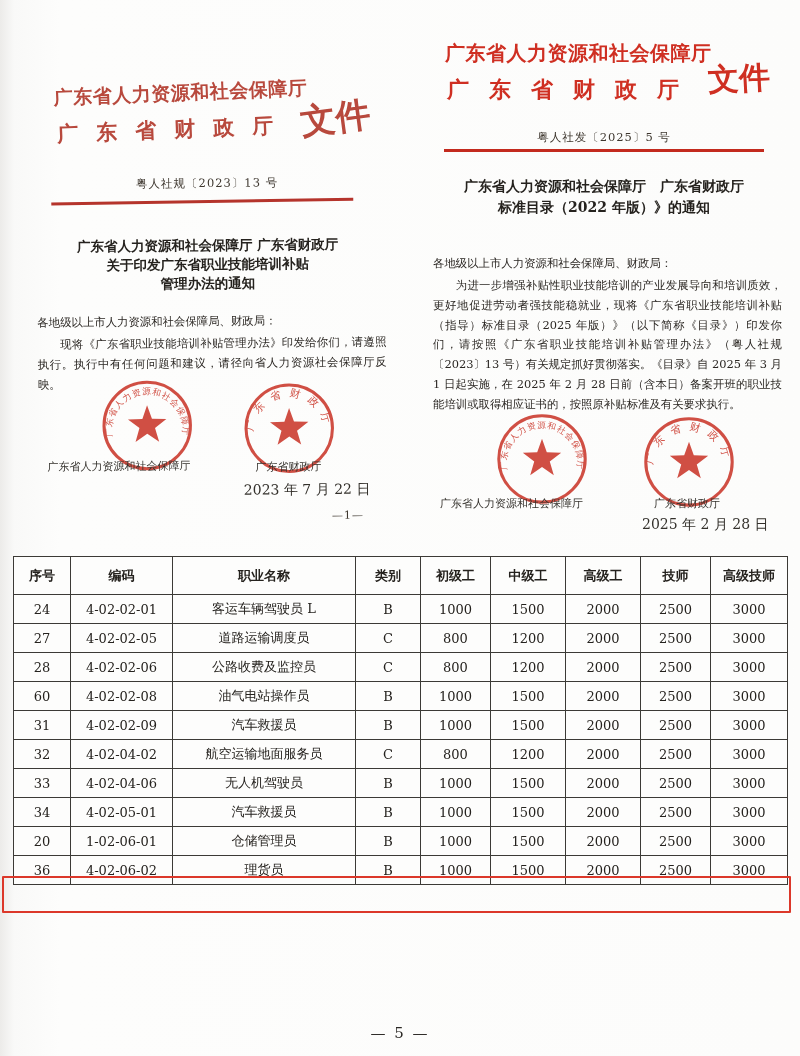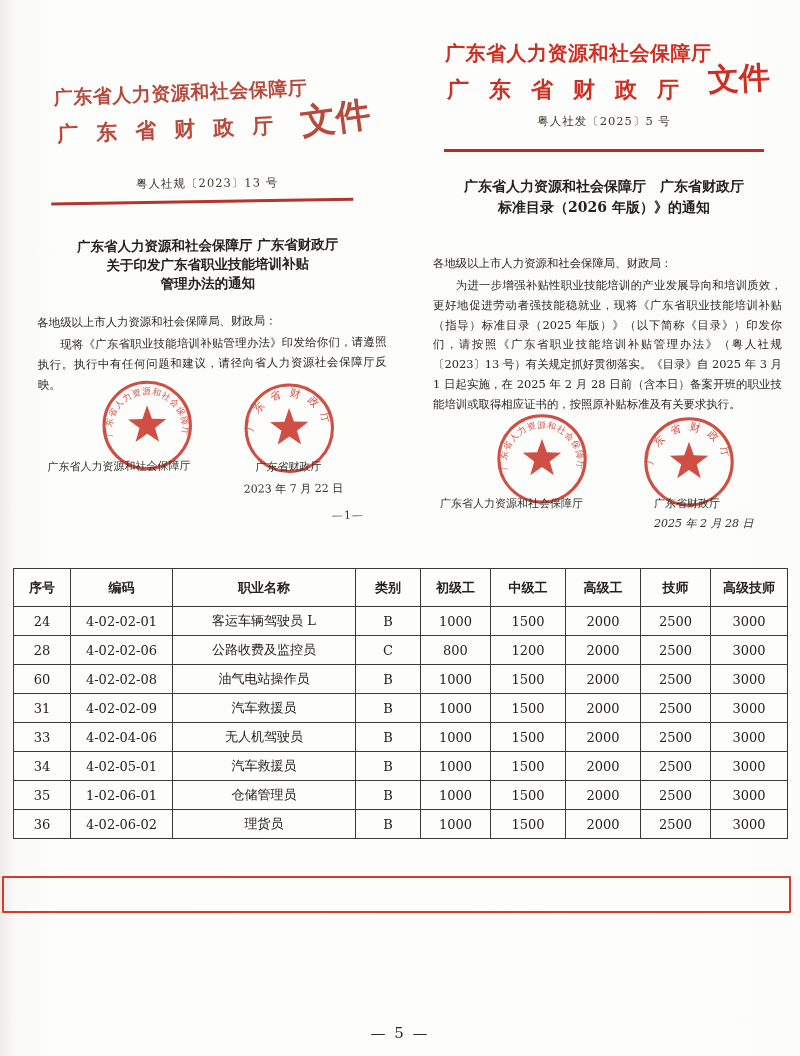"粤人社发〔2025〕5 号" #doc-right .doc-number { top: 86px -> 102px }
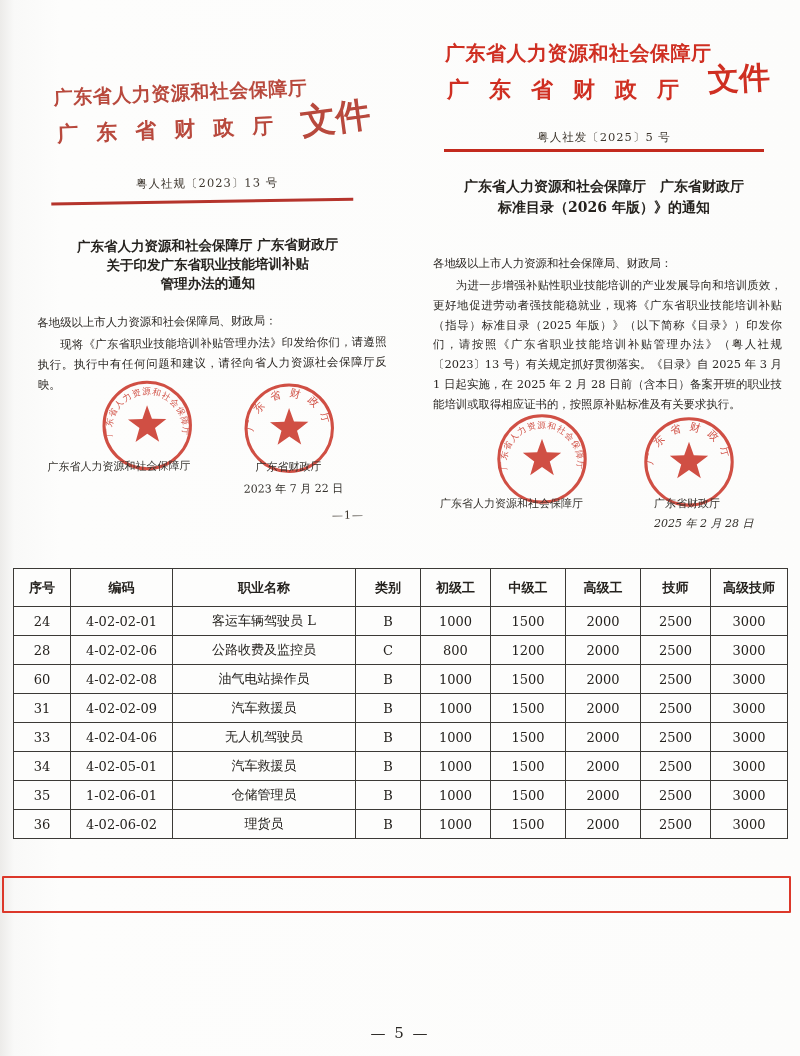"标准目录（2026 年版）》的通知" div { text: 2026 -> 2022 }
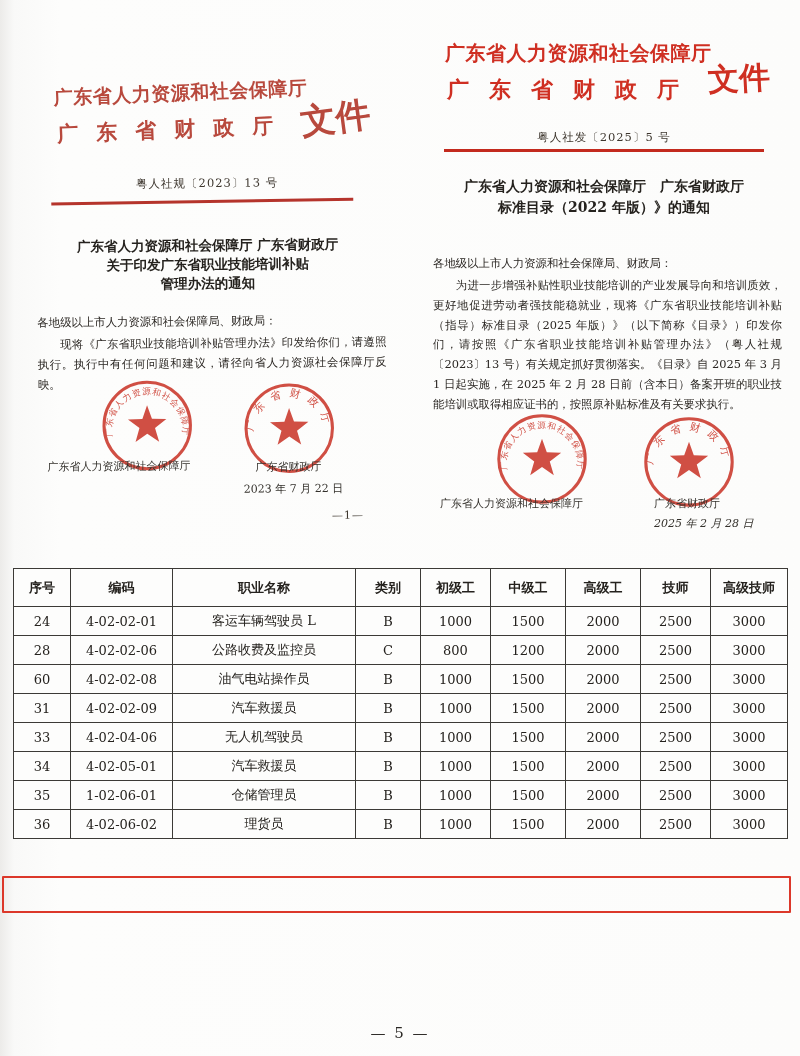"2023 年 7 月 22" .doc-date { font-size: 11px -> 14px }
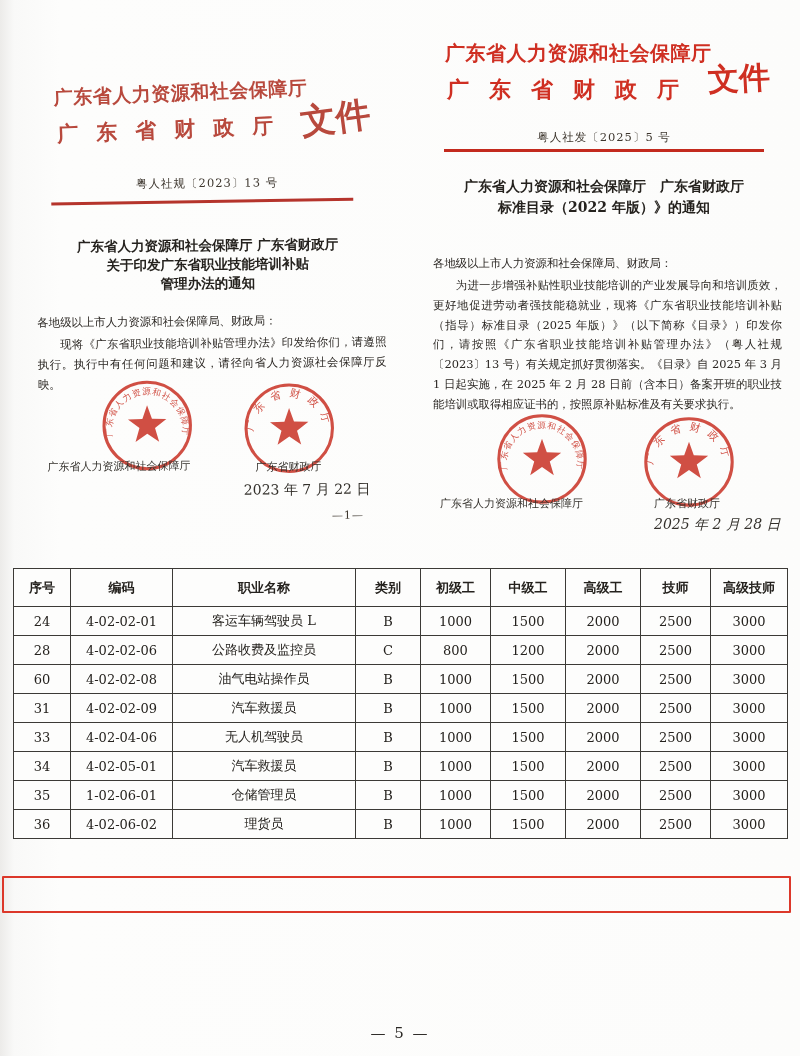"2025 年 2 月 28" #doc-right .doc-date { font-style: italic -> none; left: 234px -> 222px }
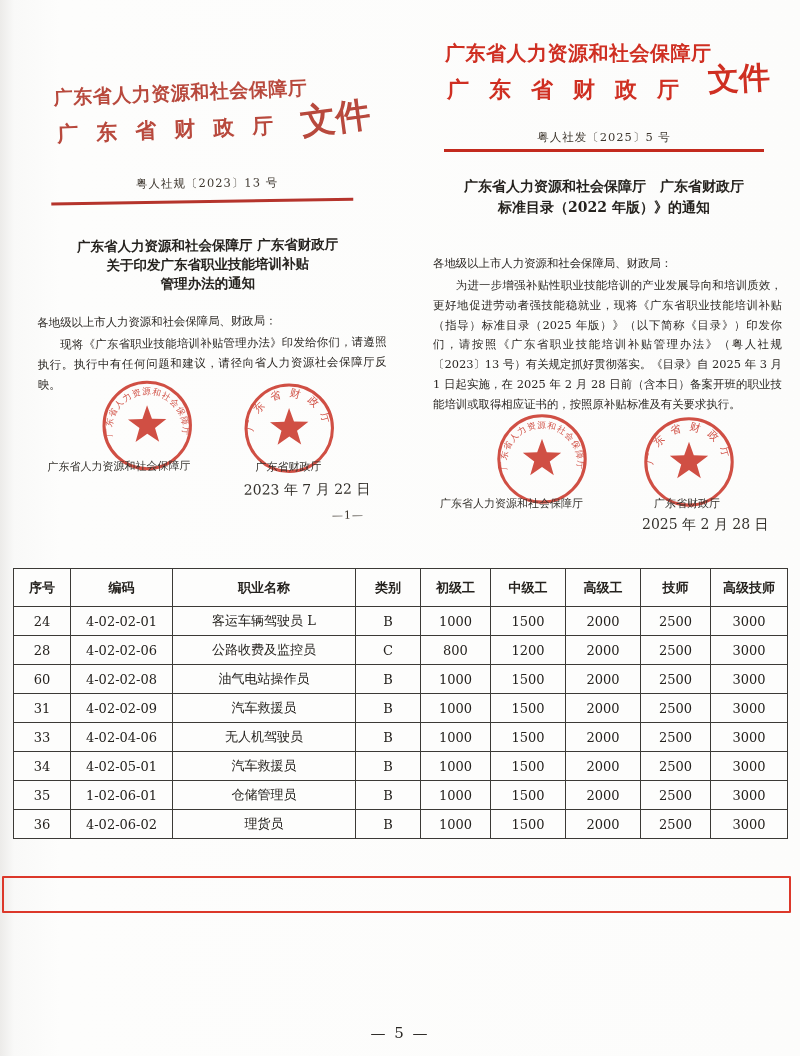"序号" #subsidy-table { top: 568px -> 556px }
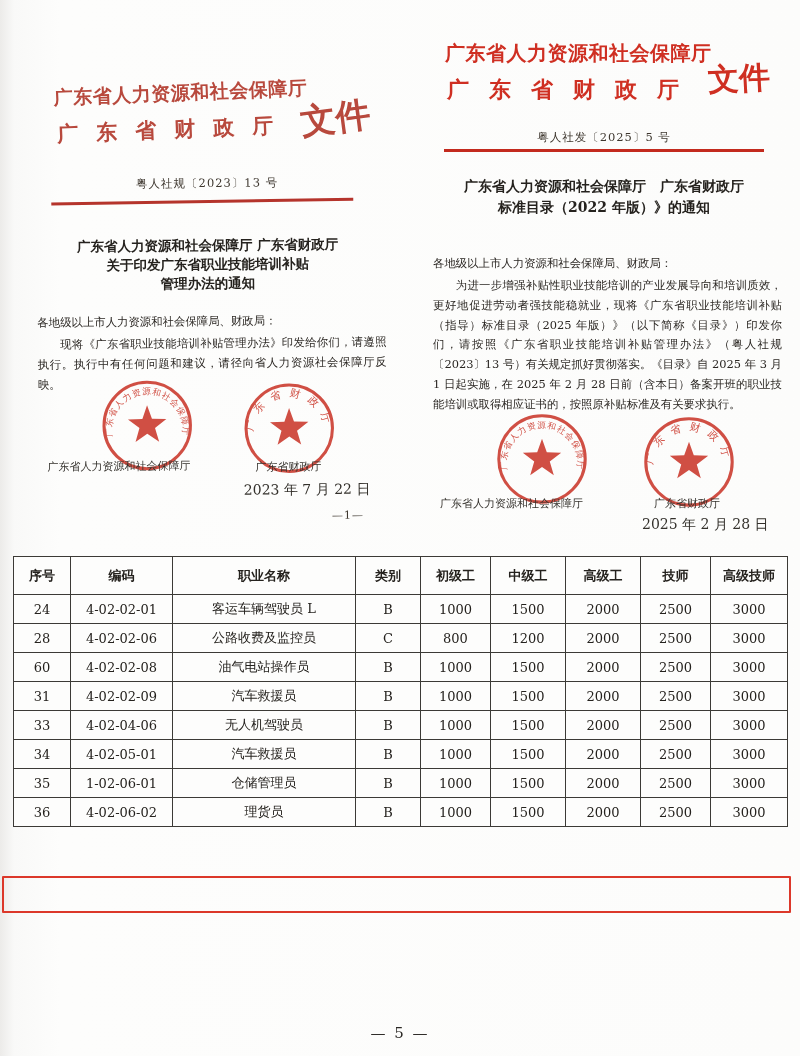"27" tr { html: none -> <tr> <td>27</td> <td>4-02-02-05</td> <td>道路运输调度员</td> <td>C</td> <td>800</td> <td>1200</td> <td>2000</td> <td>2500</td> <td>3000</td> </tr> }
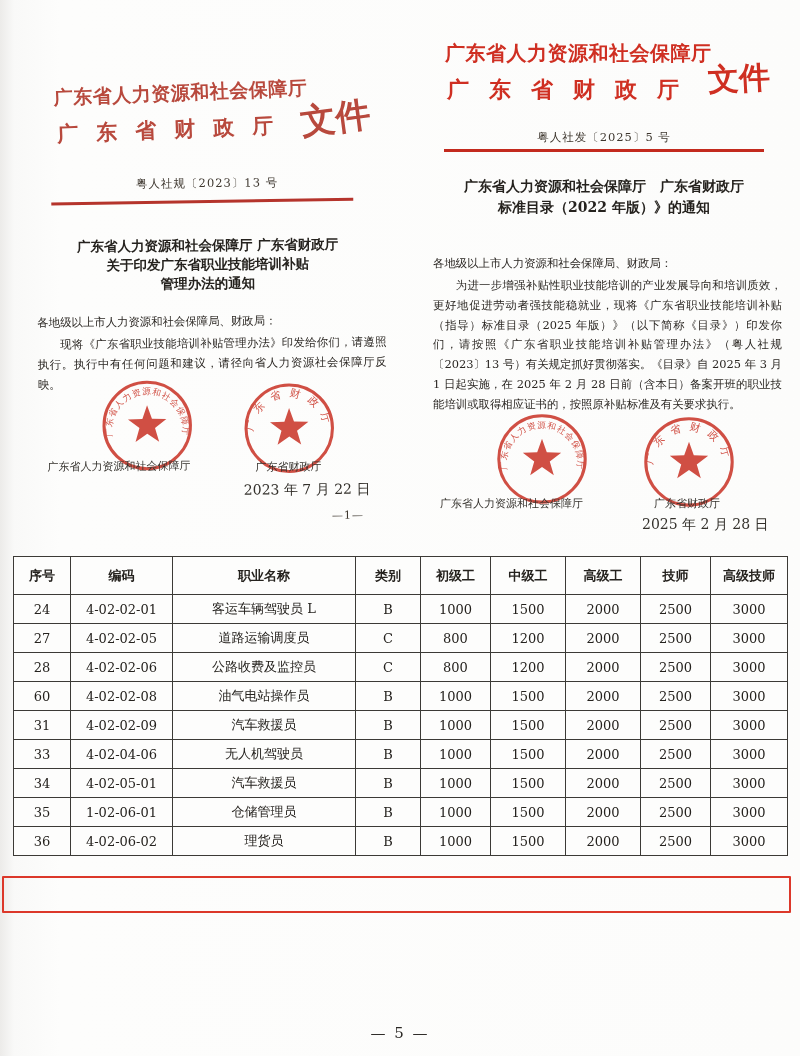"32" tr { html: none -> <tr> <td>32</td> <td>4-02-04-02</td> <td>航空运输地面服务员</td> <td>C</td> <td>800</td> <td>1200</td> <td>2000</td> <td>2500</td> <td>3000</td> </tr> }
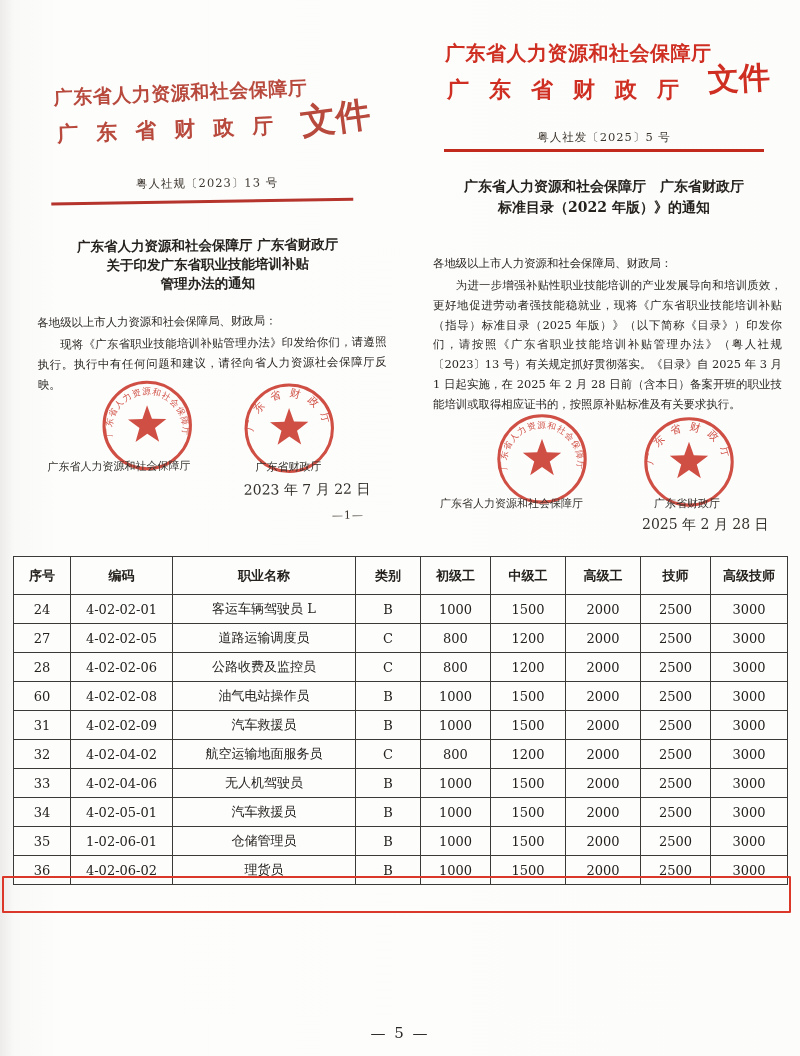"35" td { text: 35 -> 20 }
